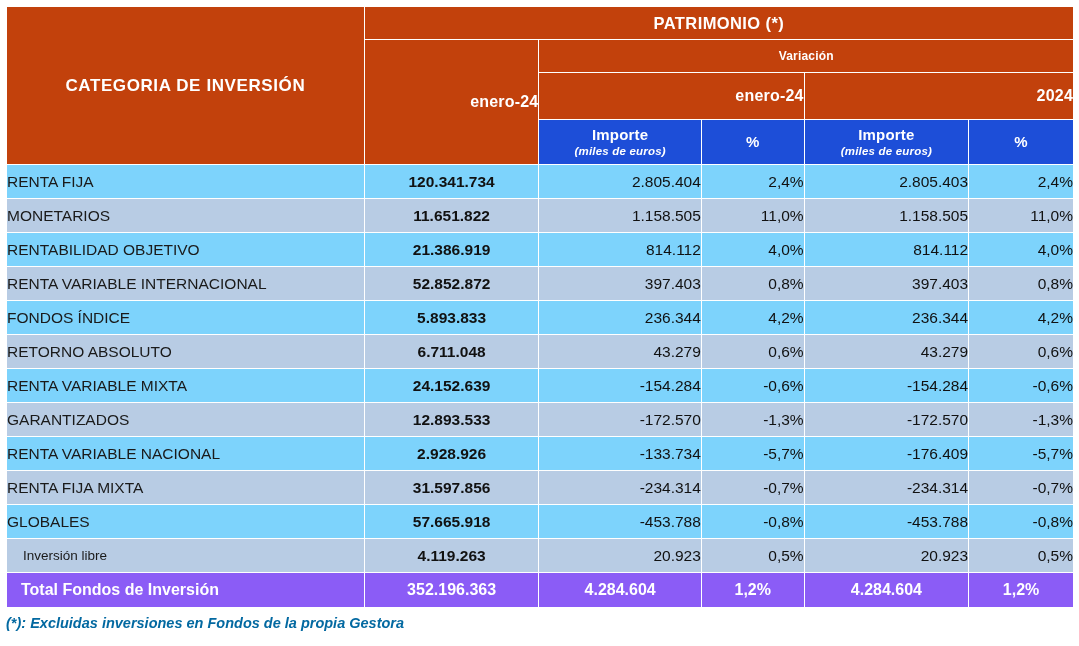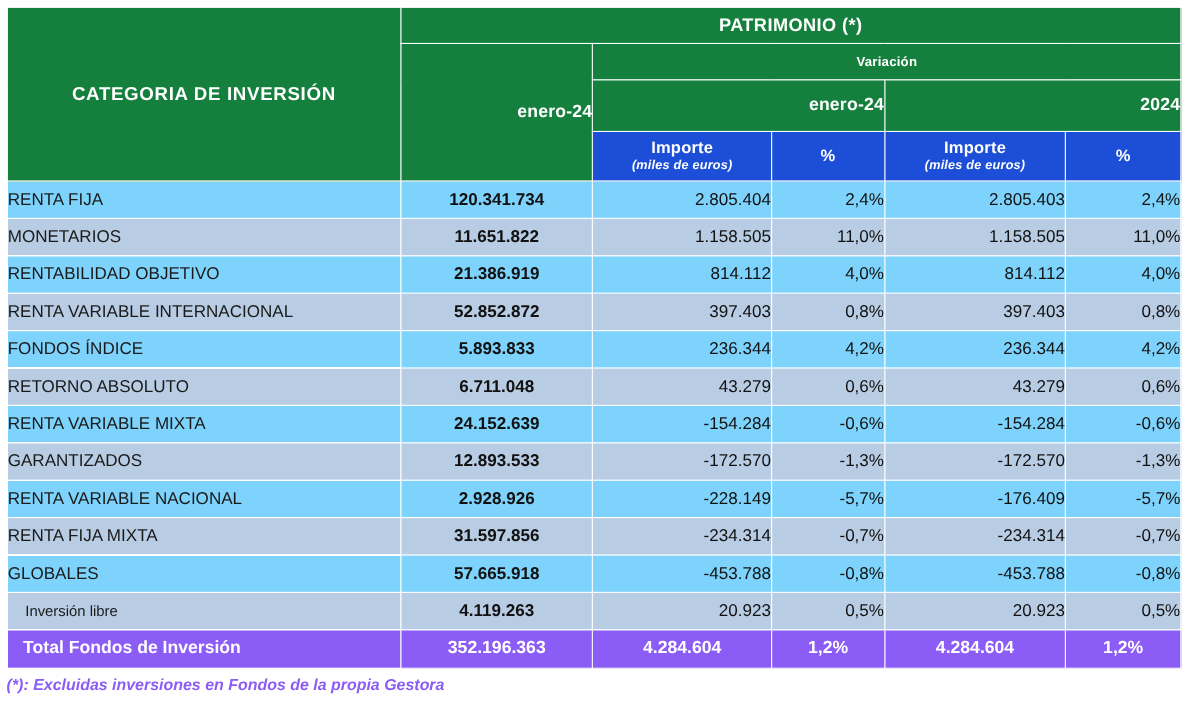"PATRIMONIO (*)" .hdr { background: #15803d -> #c2410c }
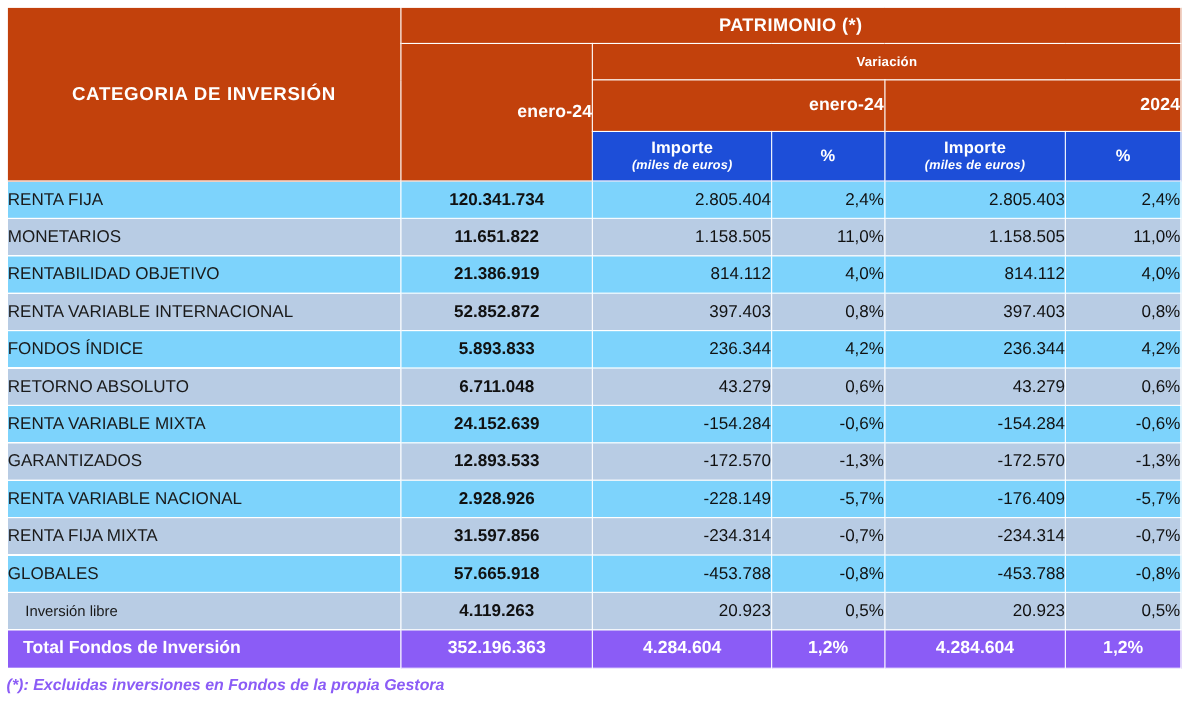"-228.149" td.num { text: -228.149 -> -133.734 }
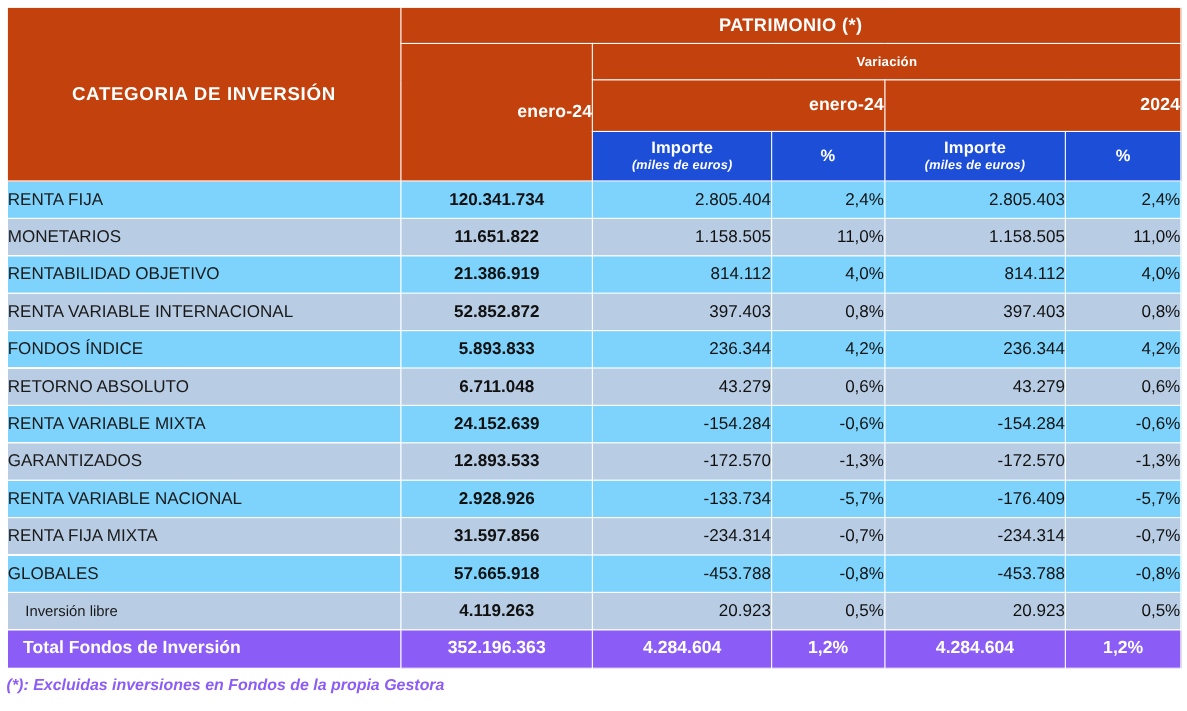"(*): Excluidas inversiones en Fondos" .footnote { color: #8b5cf6 -> #0369a1 }
